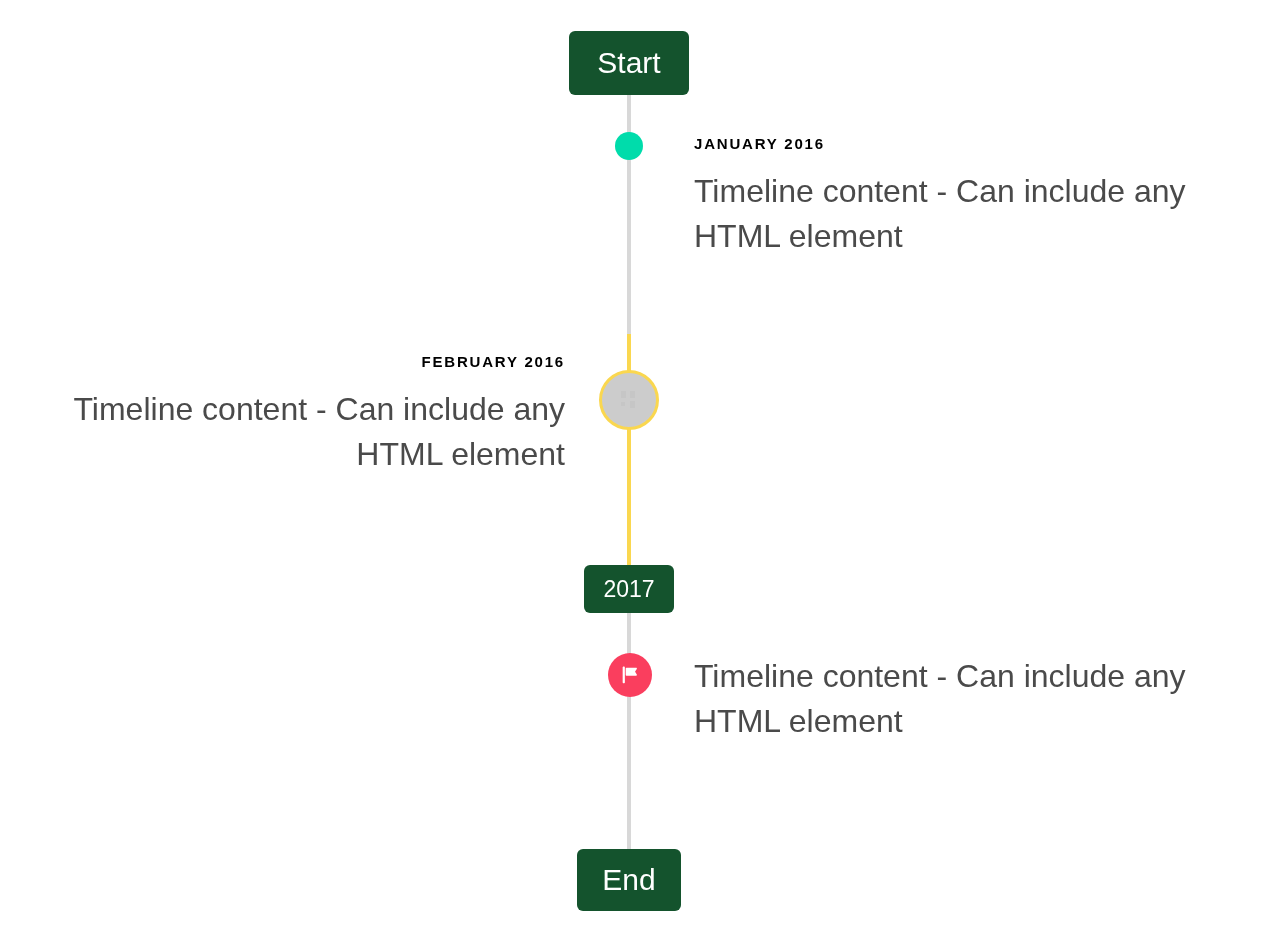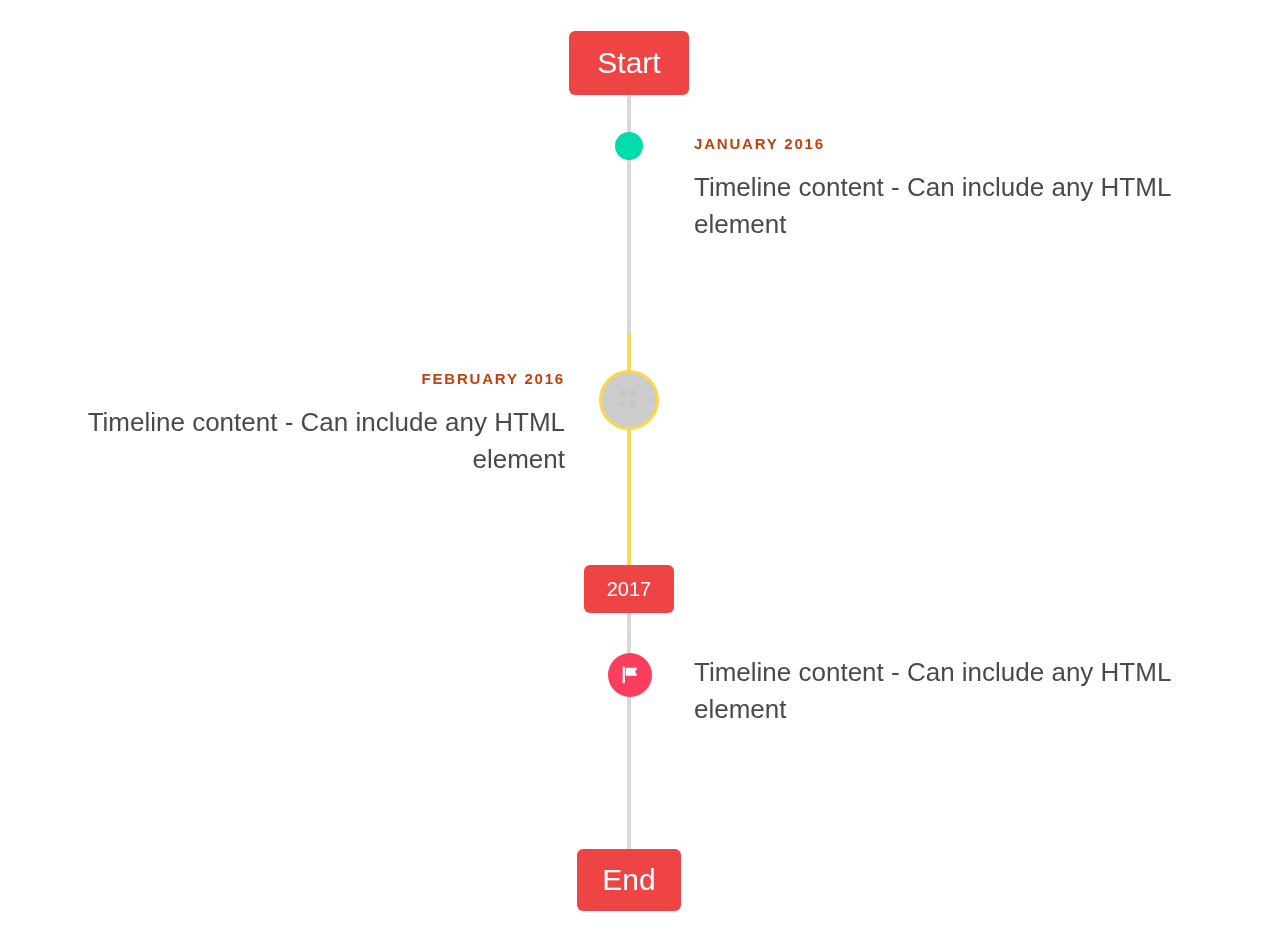"Start" .cap { background: #ef4444 -> #14532d }
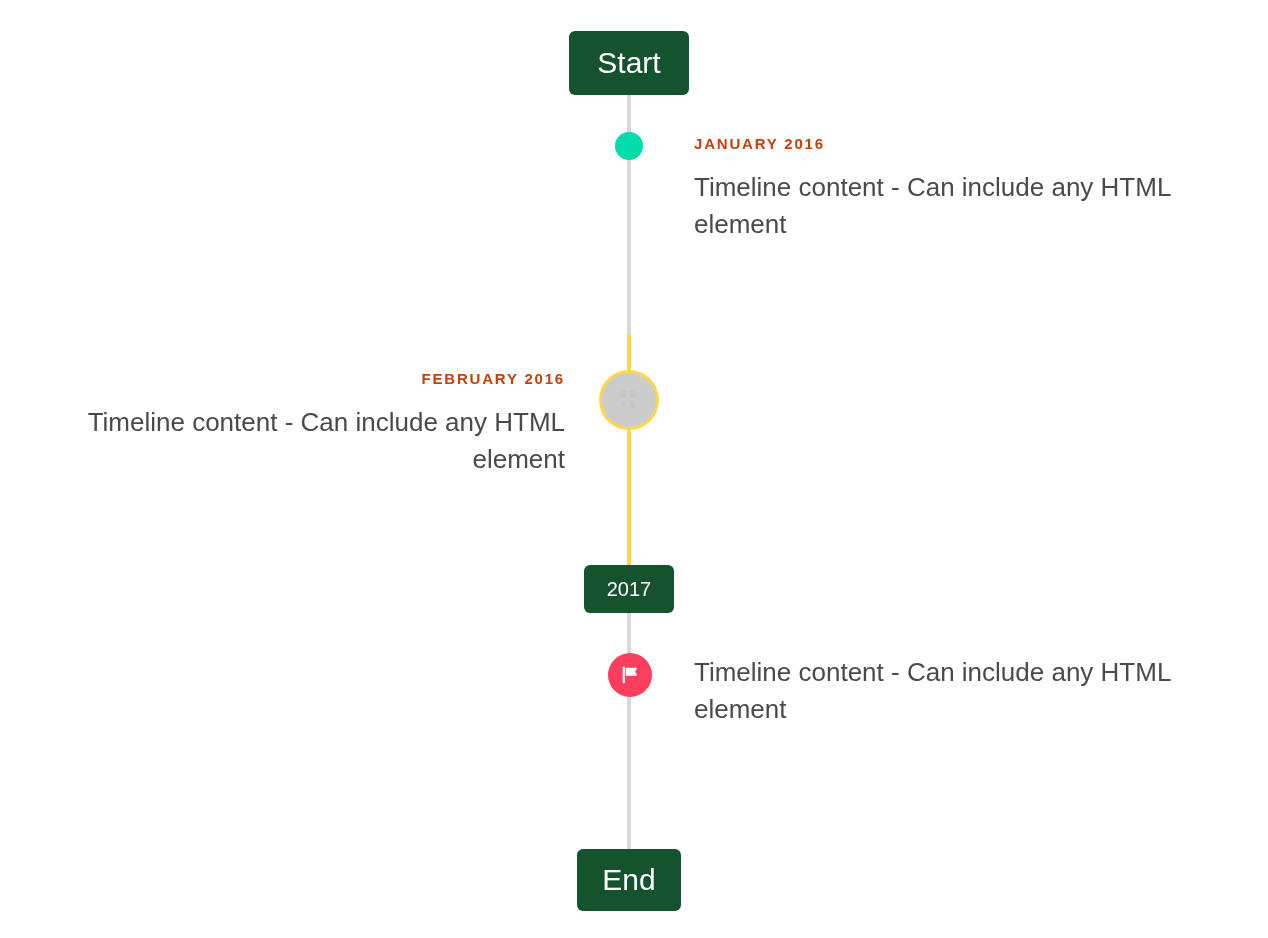"JANUARY 2016" .entry-date { color: #c2410c -> #000000 }
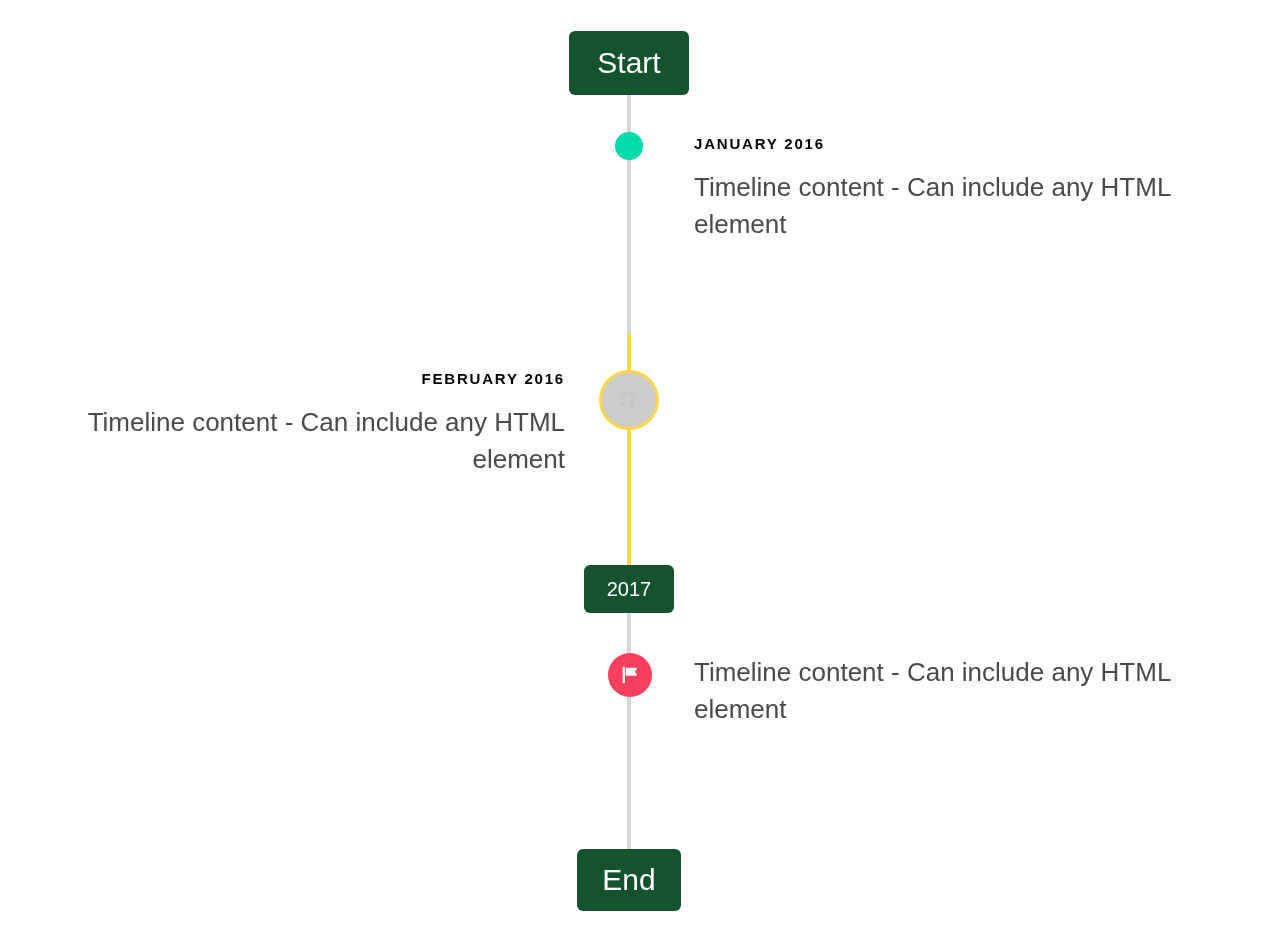"Timeline content - Can include" .entry-body { font-size: 26px -> 32px }
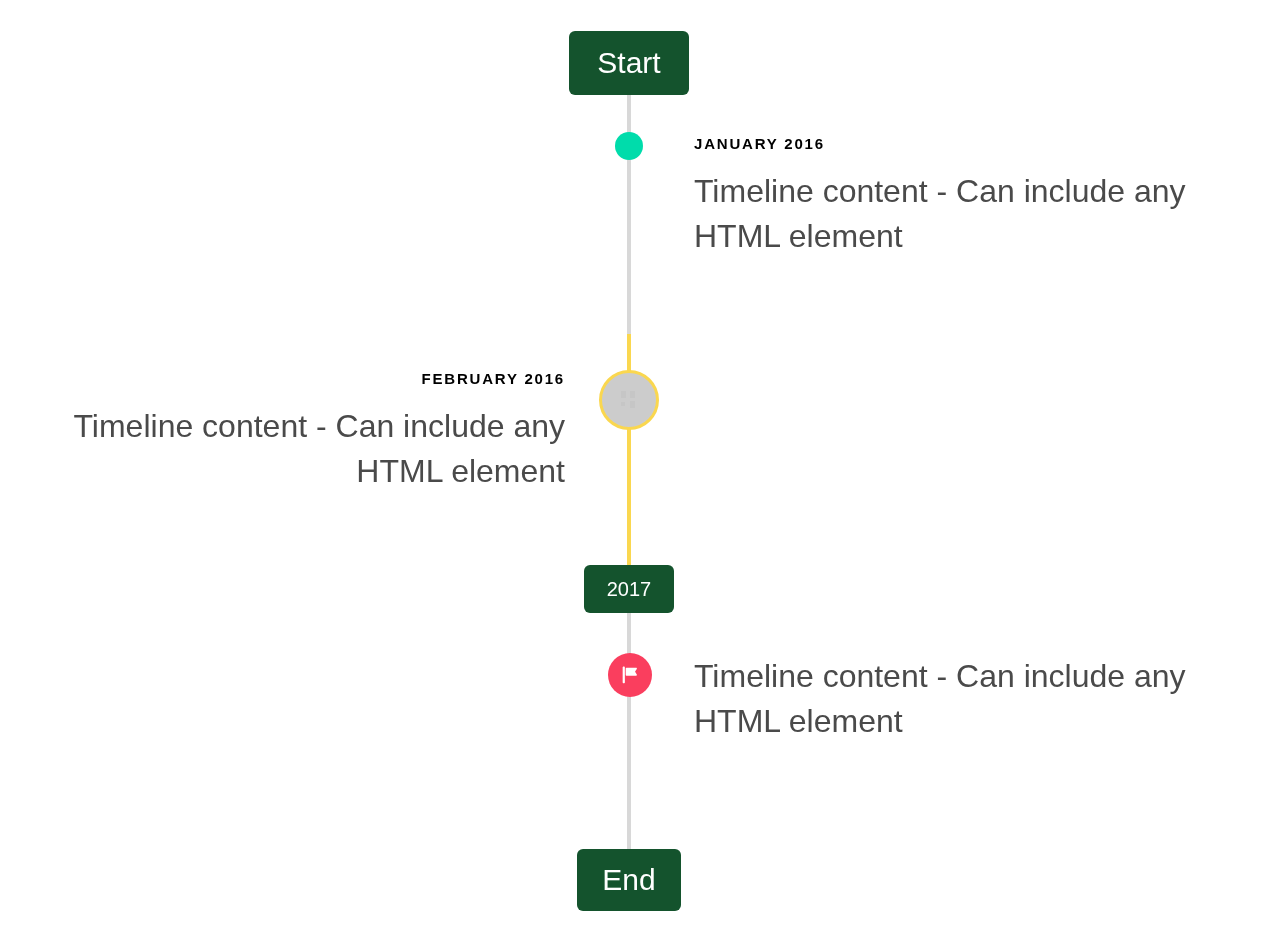"FEBRUARY 2016" .entry-feb { top: 371px -> 354px }
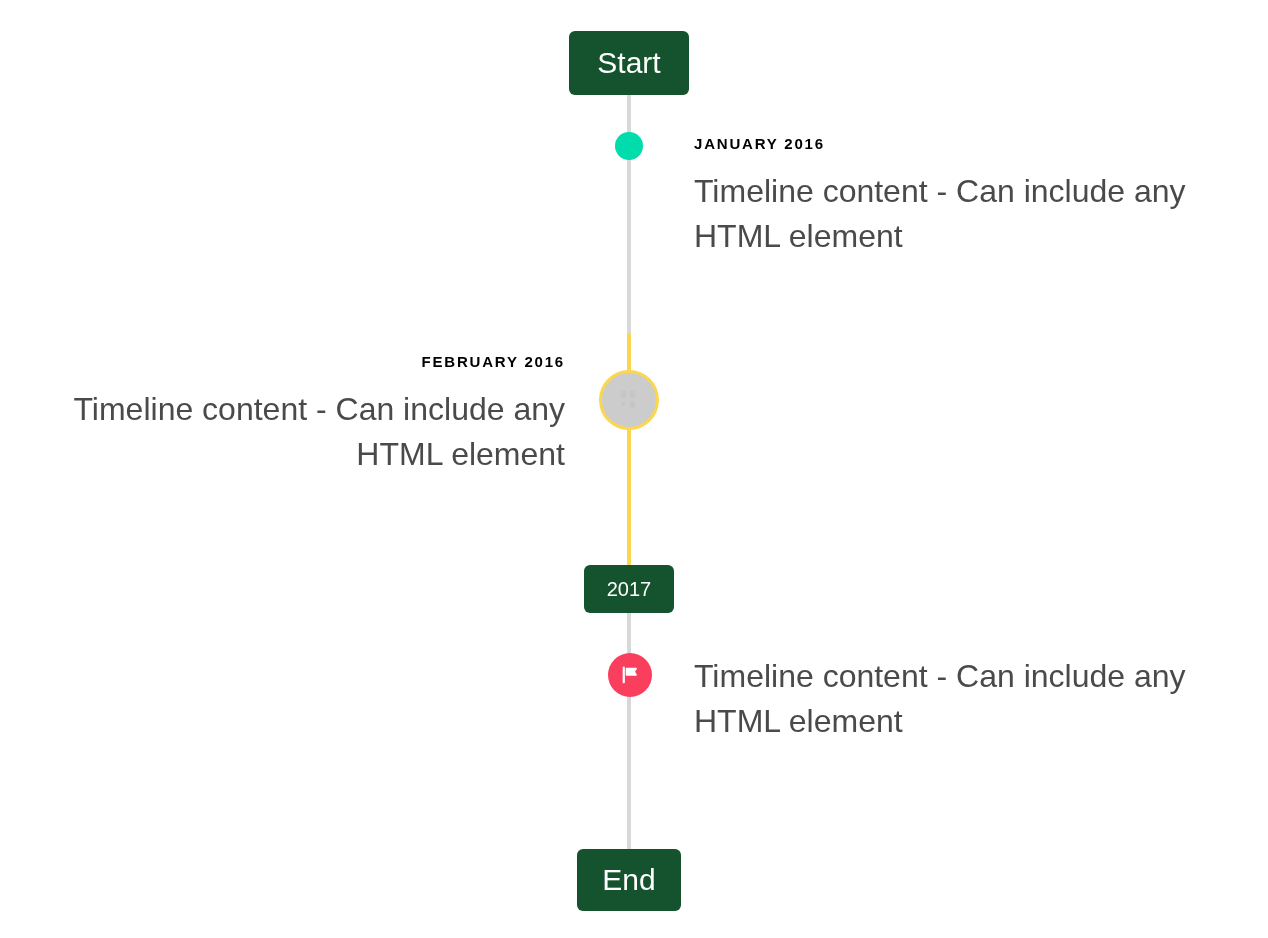"2017" .cap-year { font-size: 20px -> 23px }
